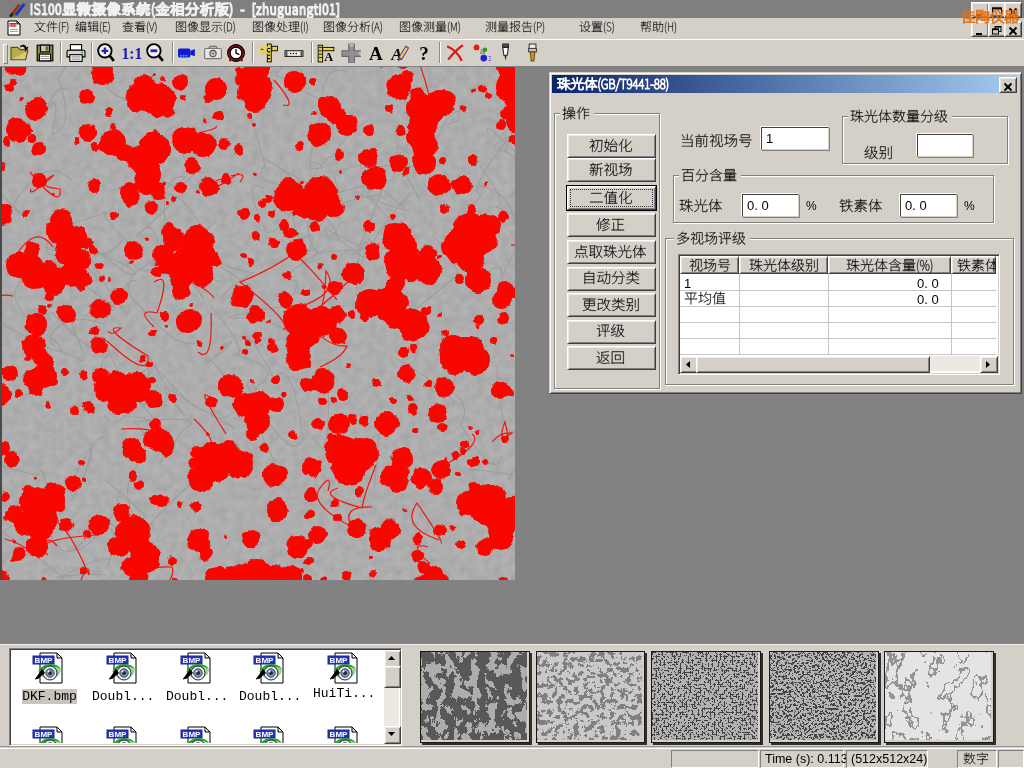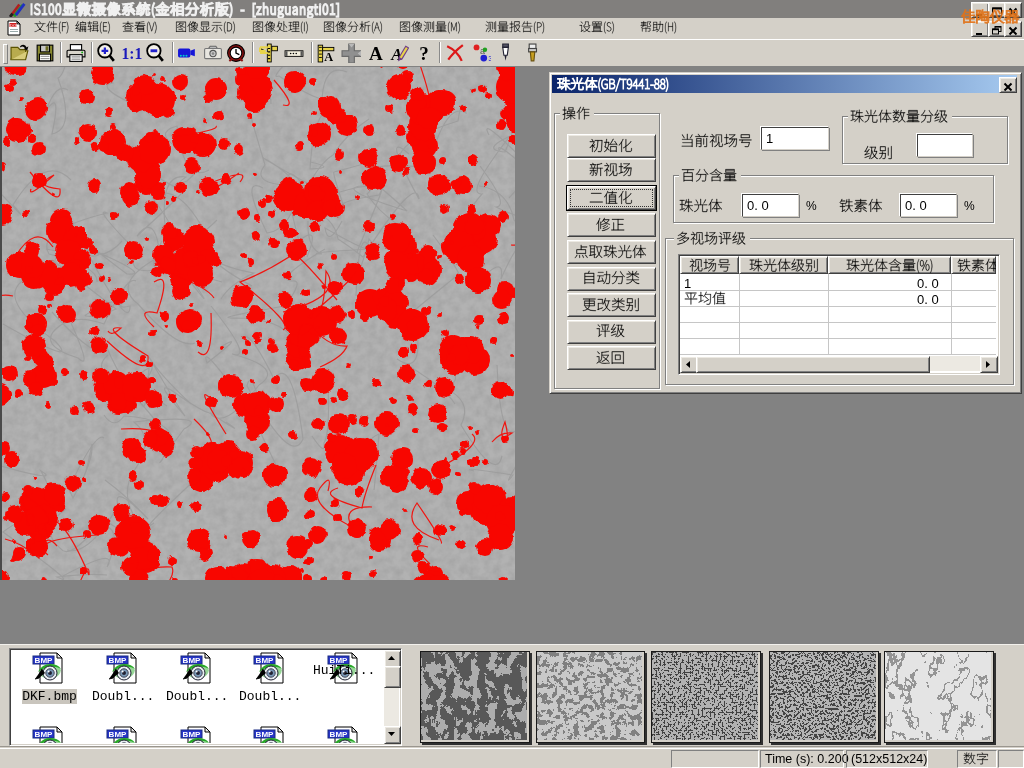"HuiTi..." div { top: 663px -> 686px }
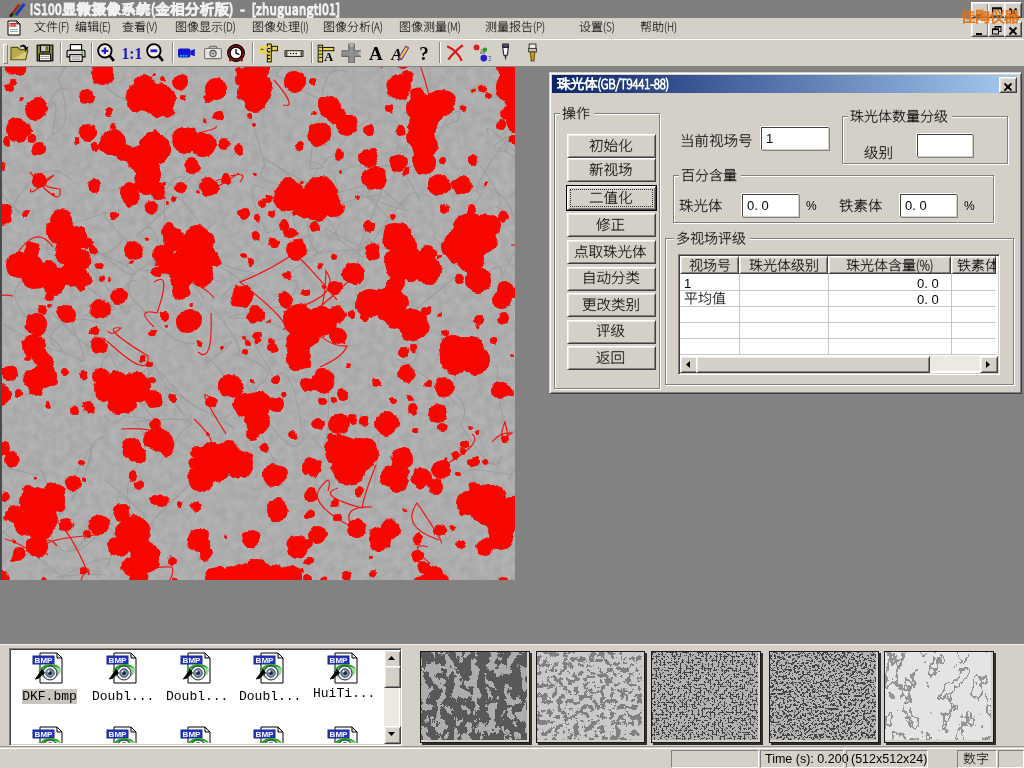"Time (s): 0.200" div { text: 0.200 -> 0.113 }
